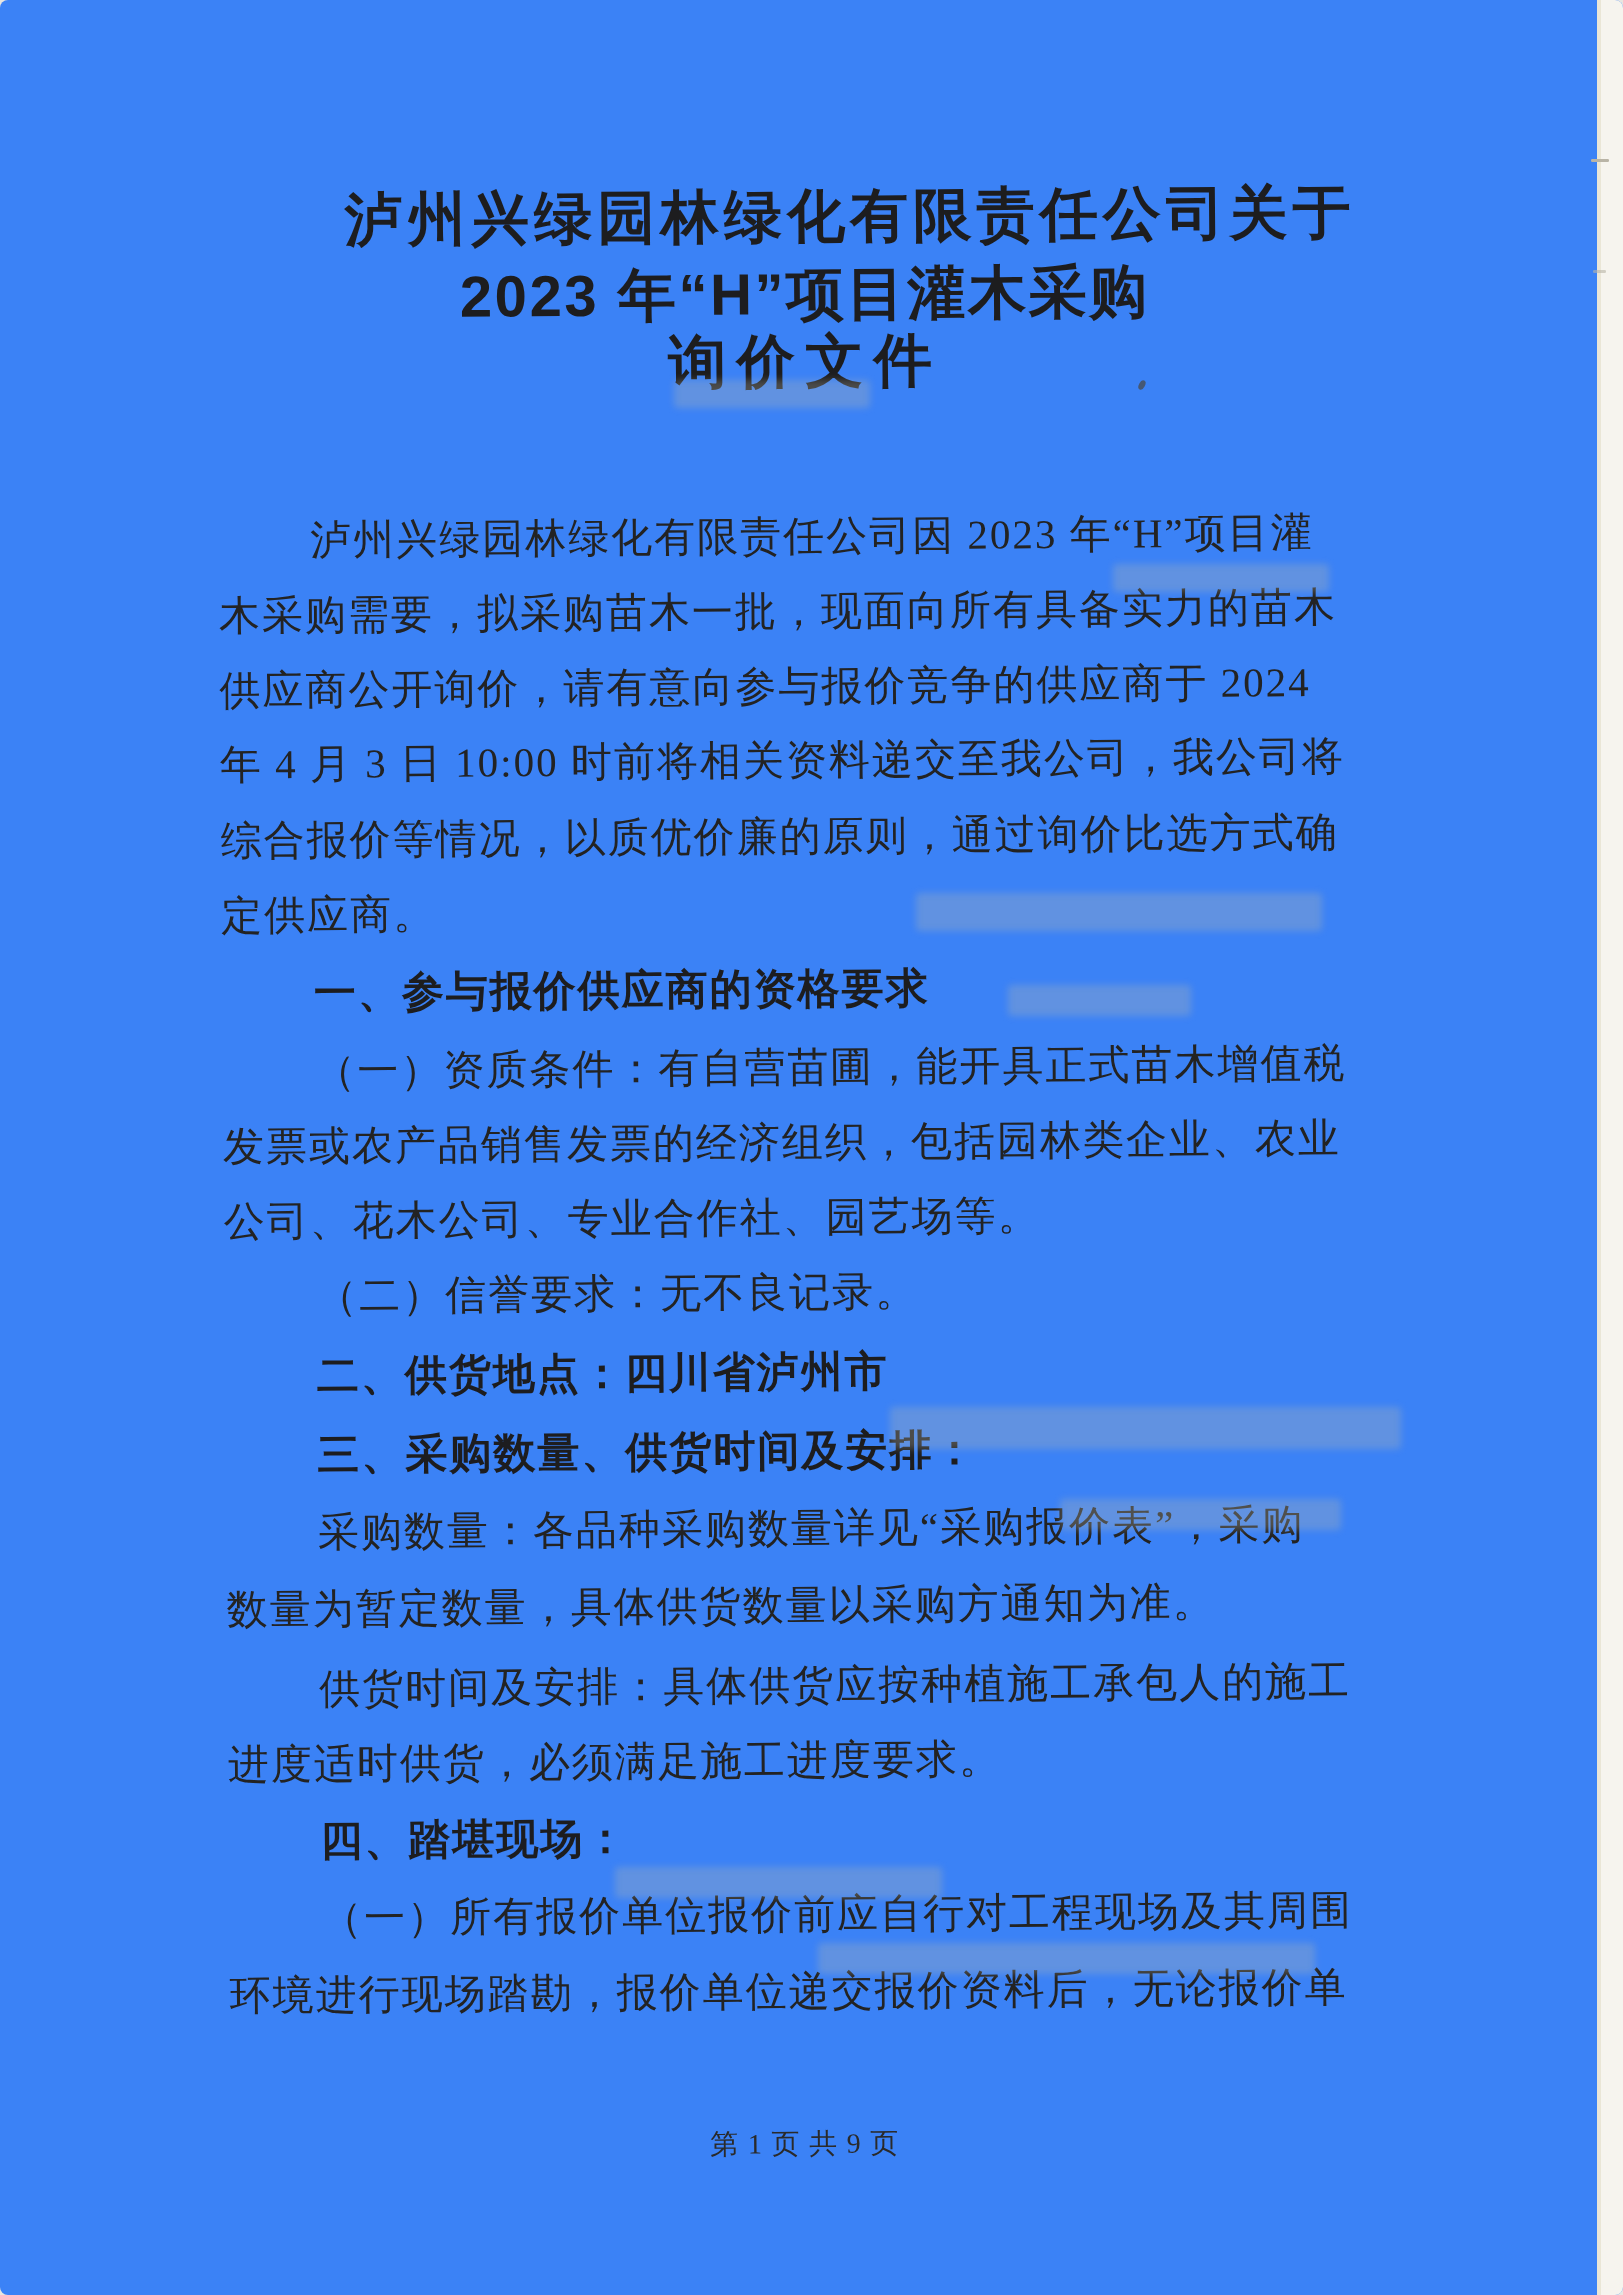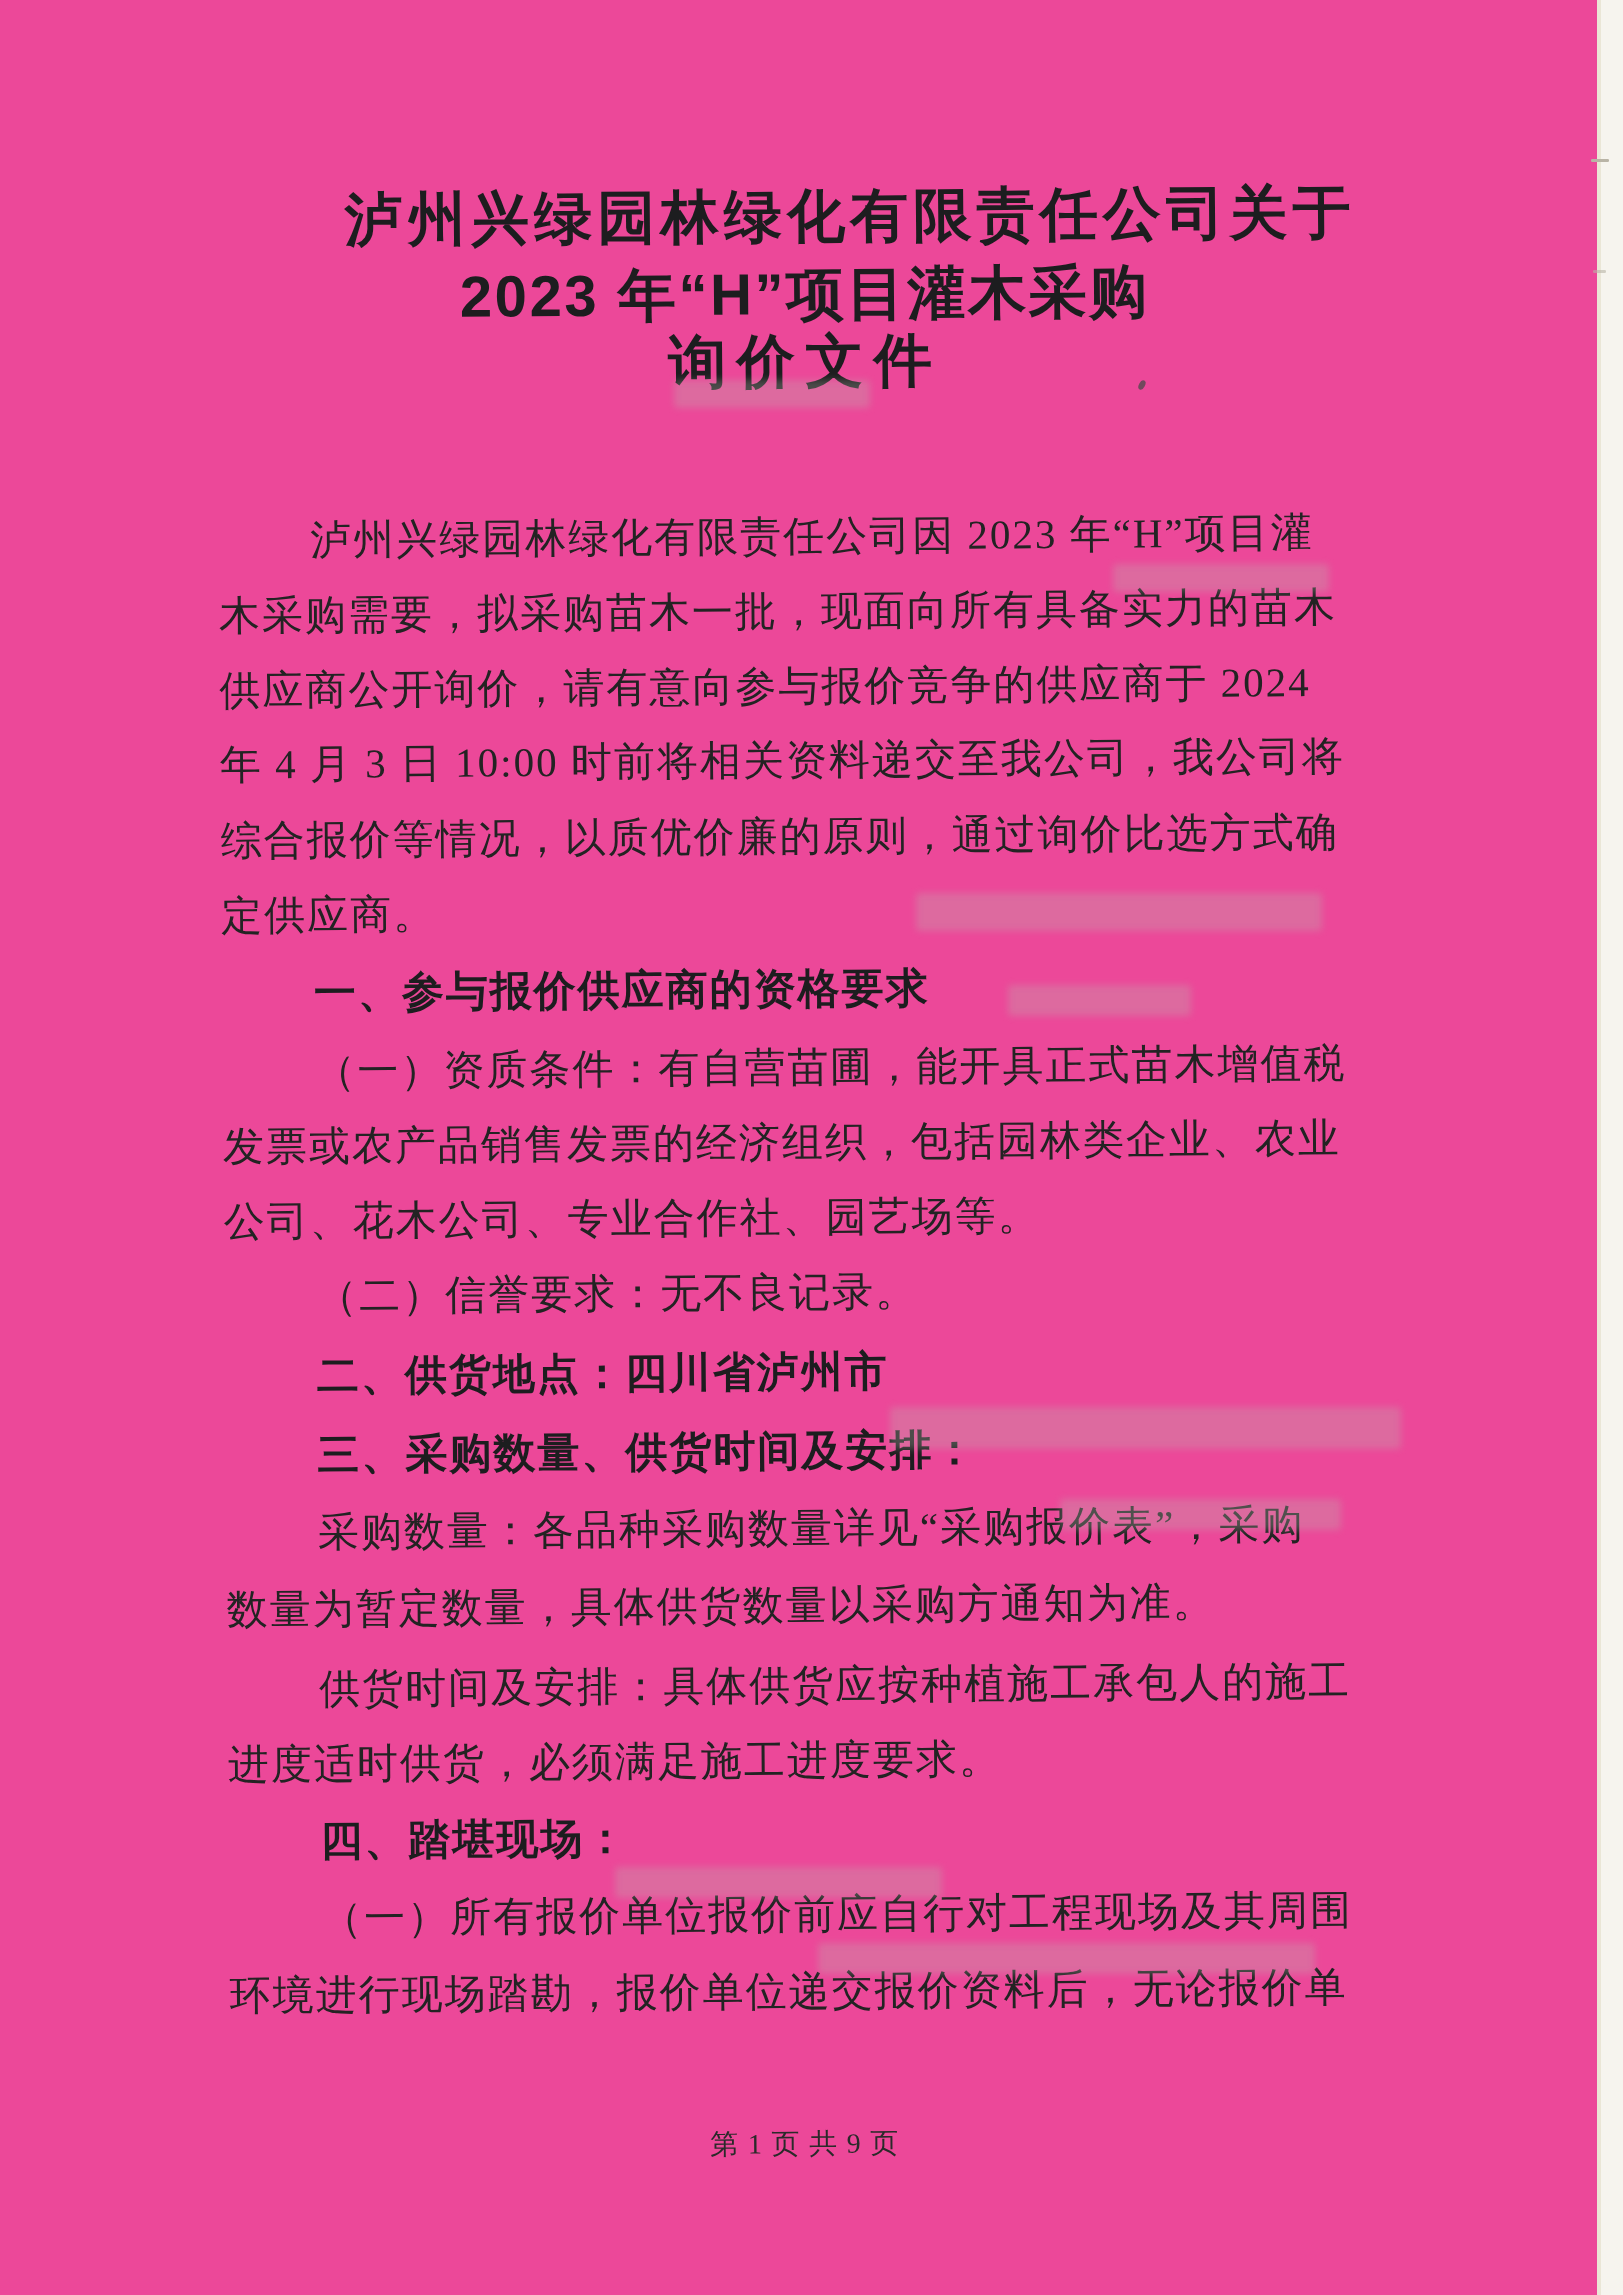"泸州兴绿园林绿化有限责任公司关于" .page { background: #ec4899 -> #3b82f6; border-radius: none -> 8px }
